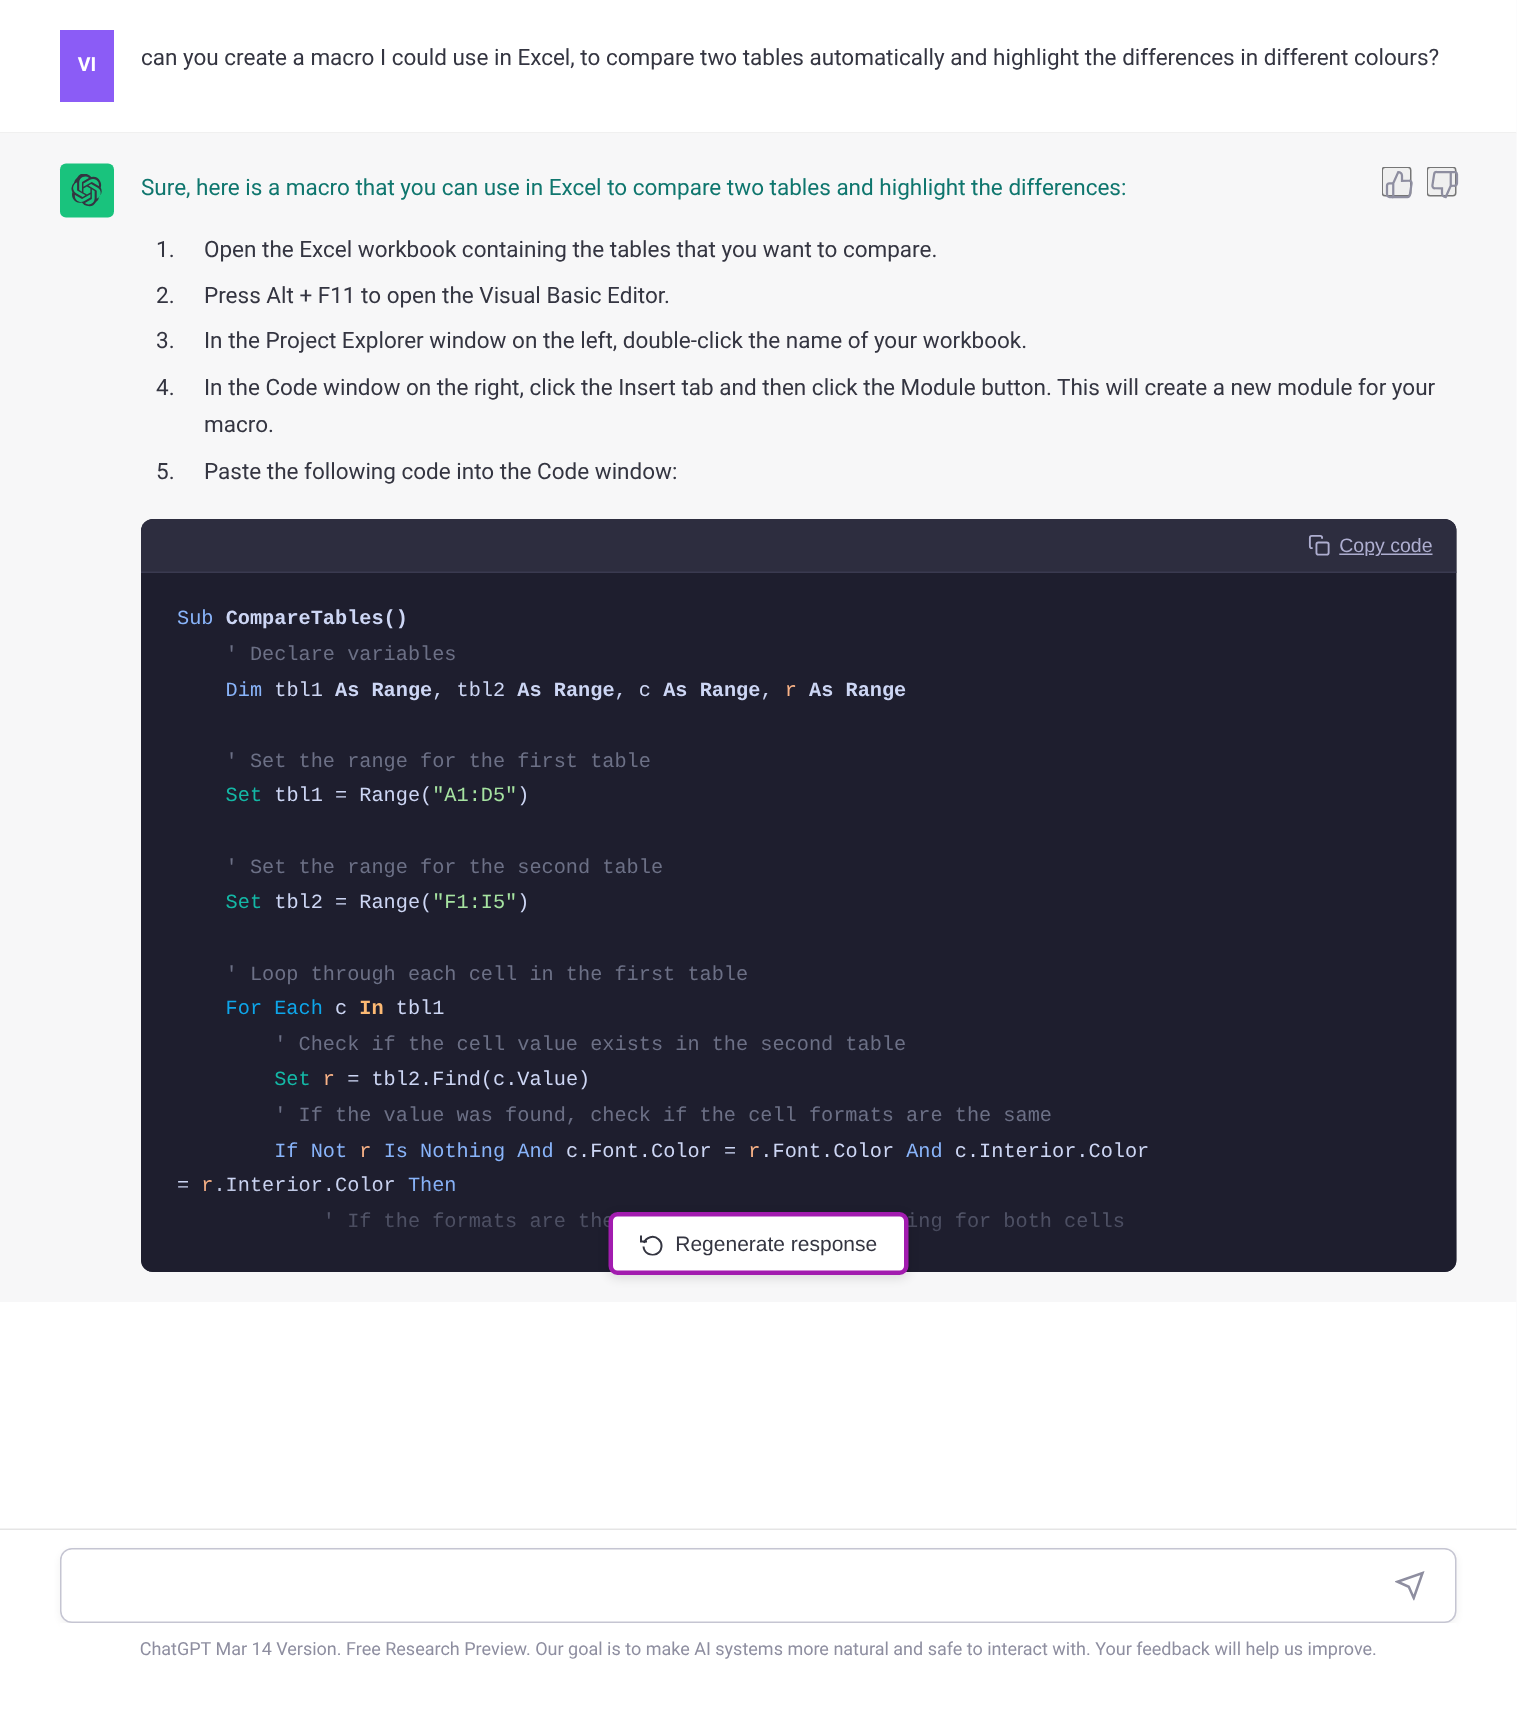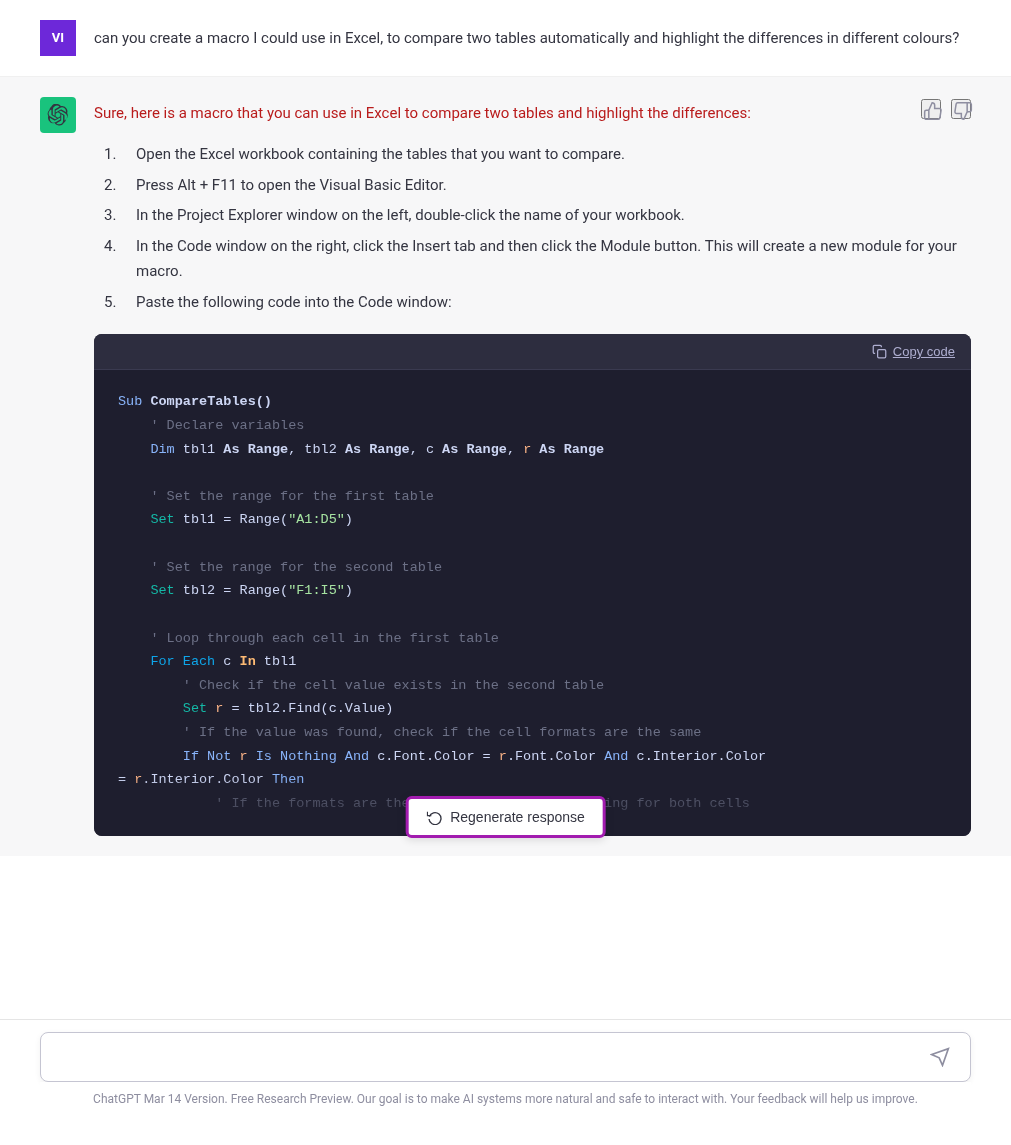"VI" .user-avatar { background: #6d28d9 -> #8b5cf6; height: 36px -> 48px }
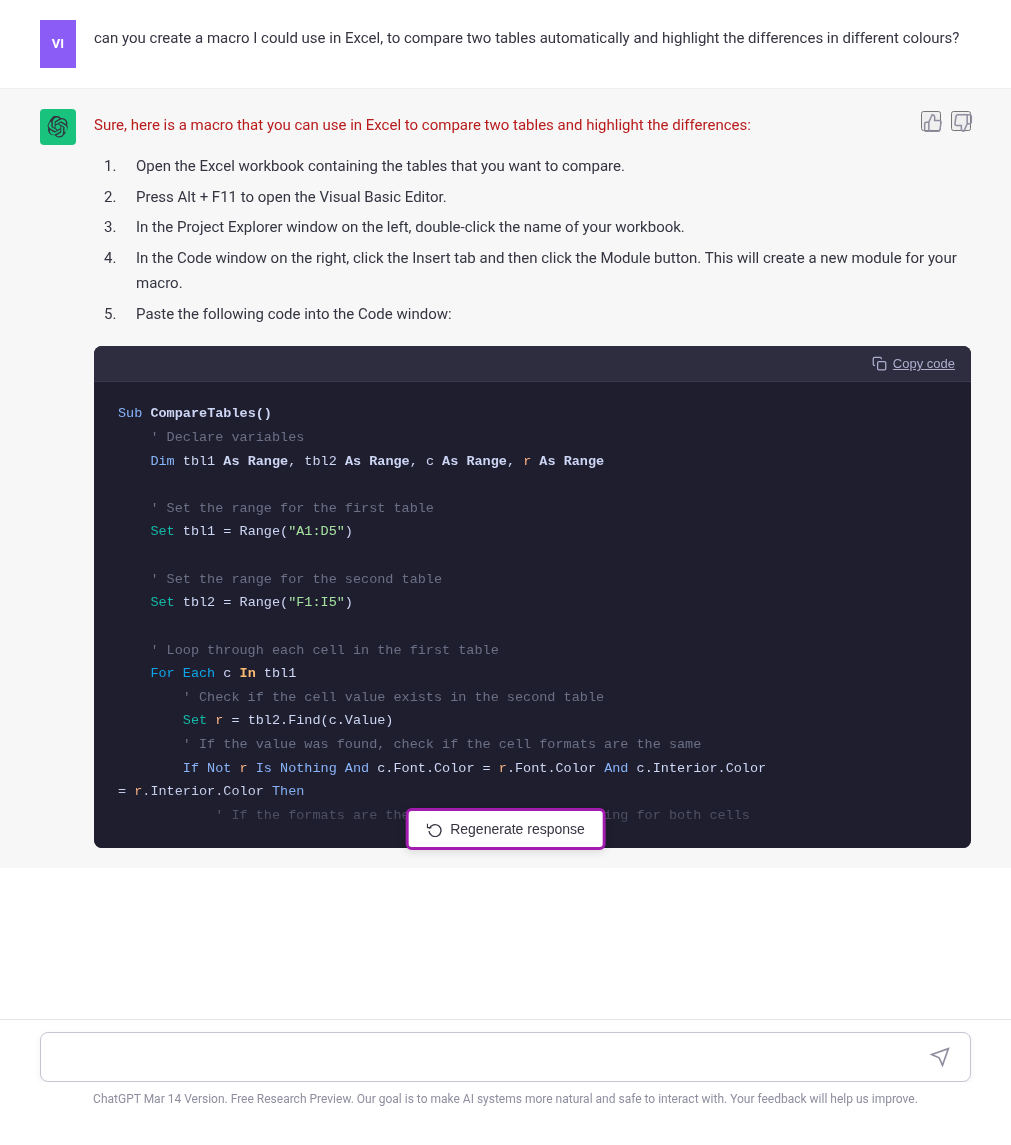"Sure, here is a macro" .intro-text { color: #b91c1c -> #0f766e }
